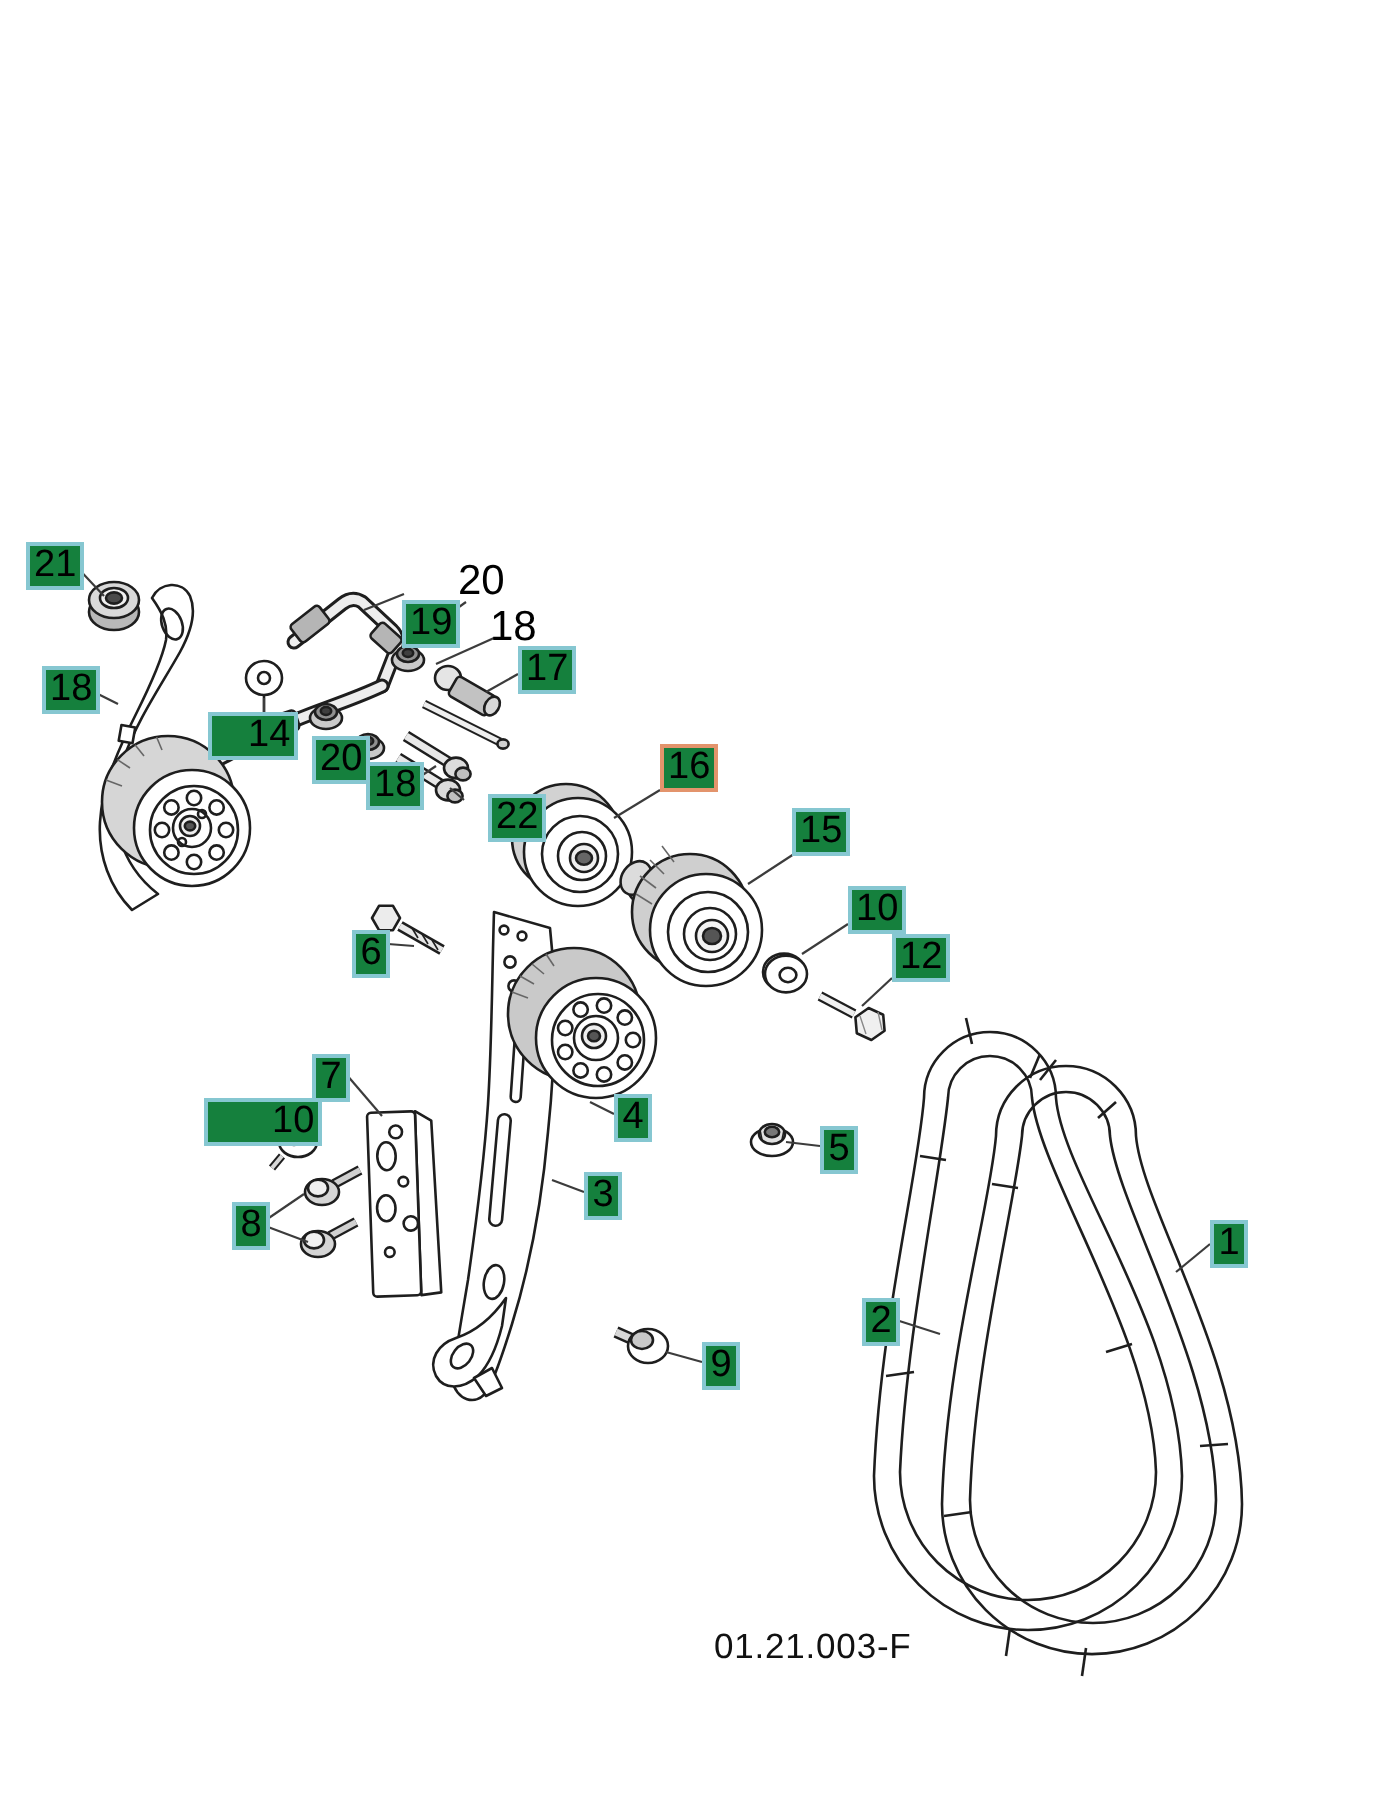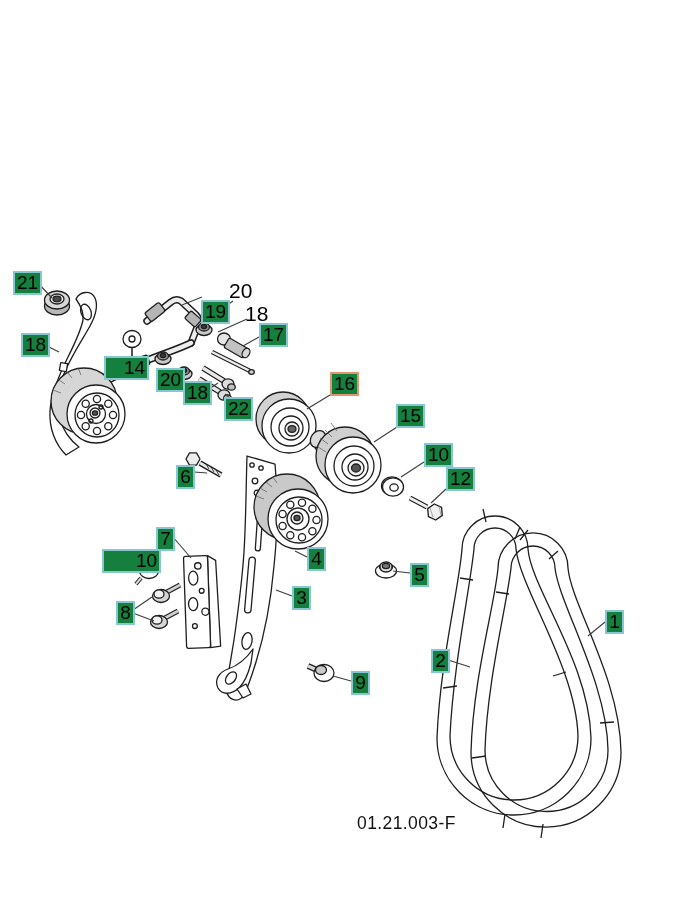"22" div.callout { left: 224px -> 244px }
